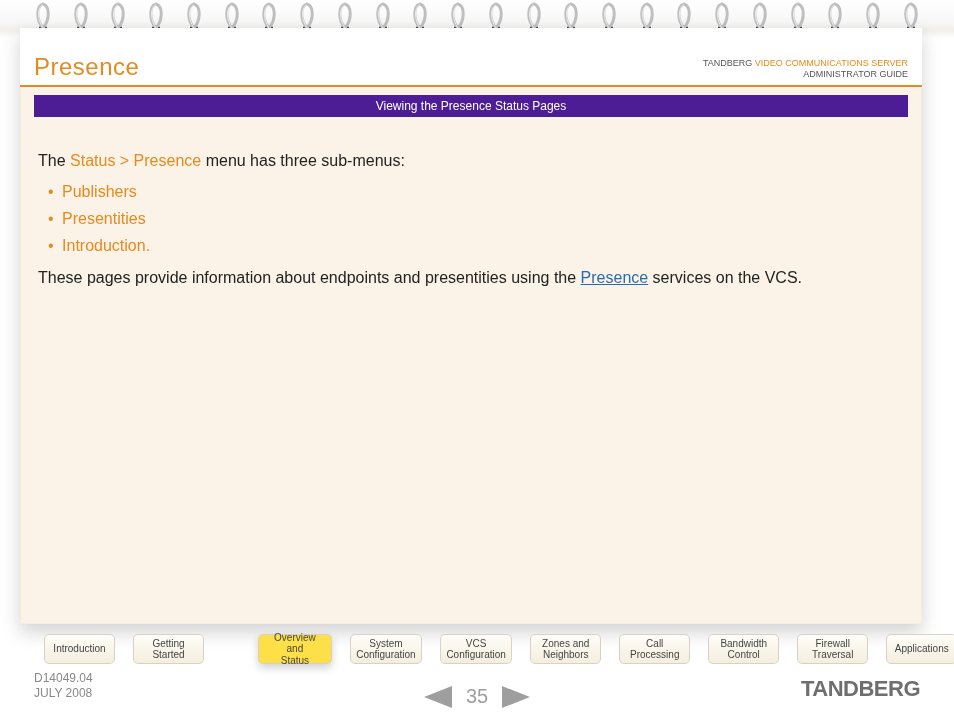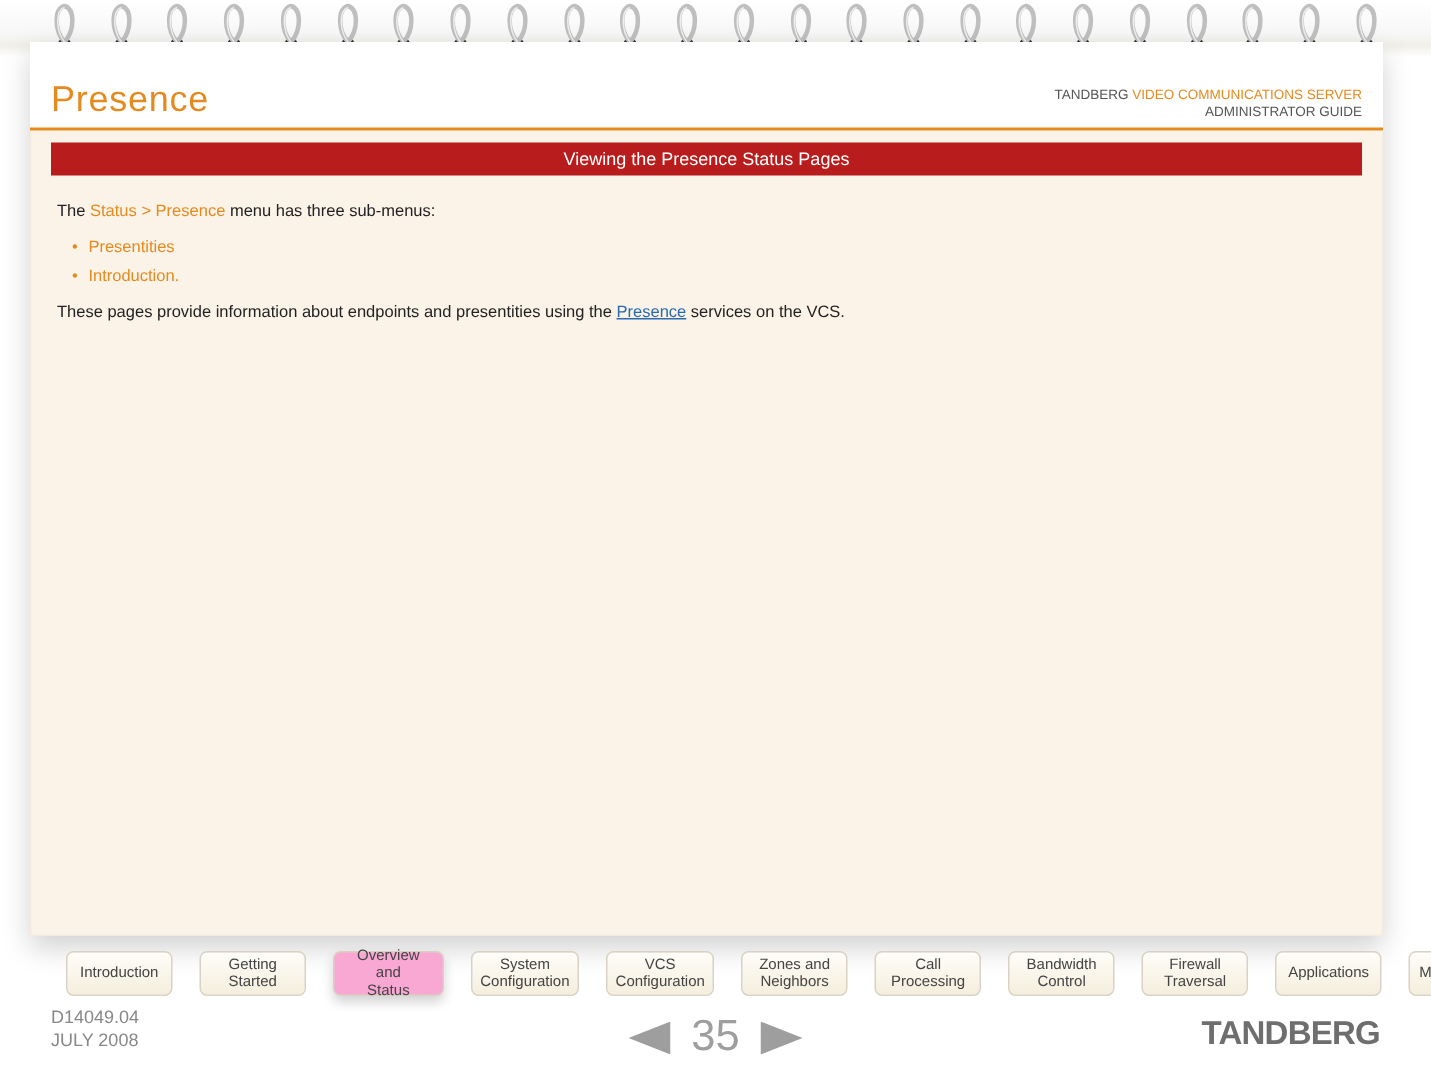"Viewing the Presence Status Pages" .banner { background: #b91c1c -> #4c1d95 }
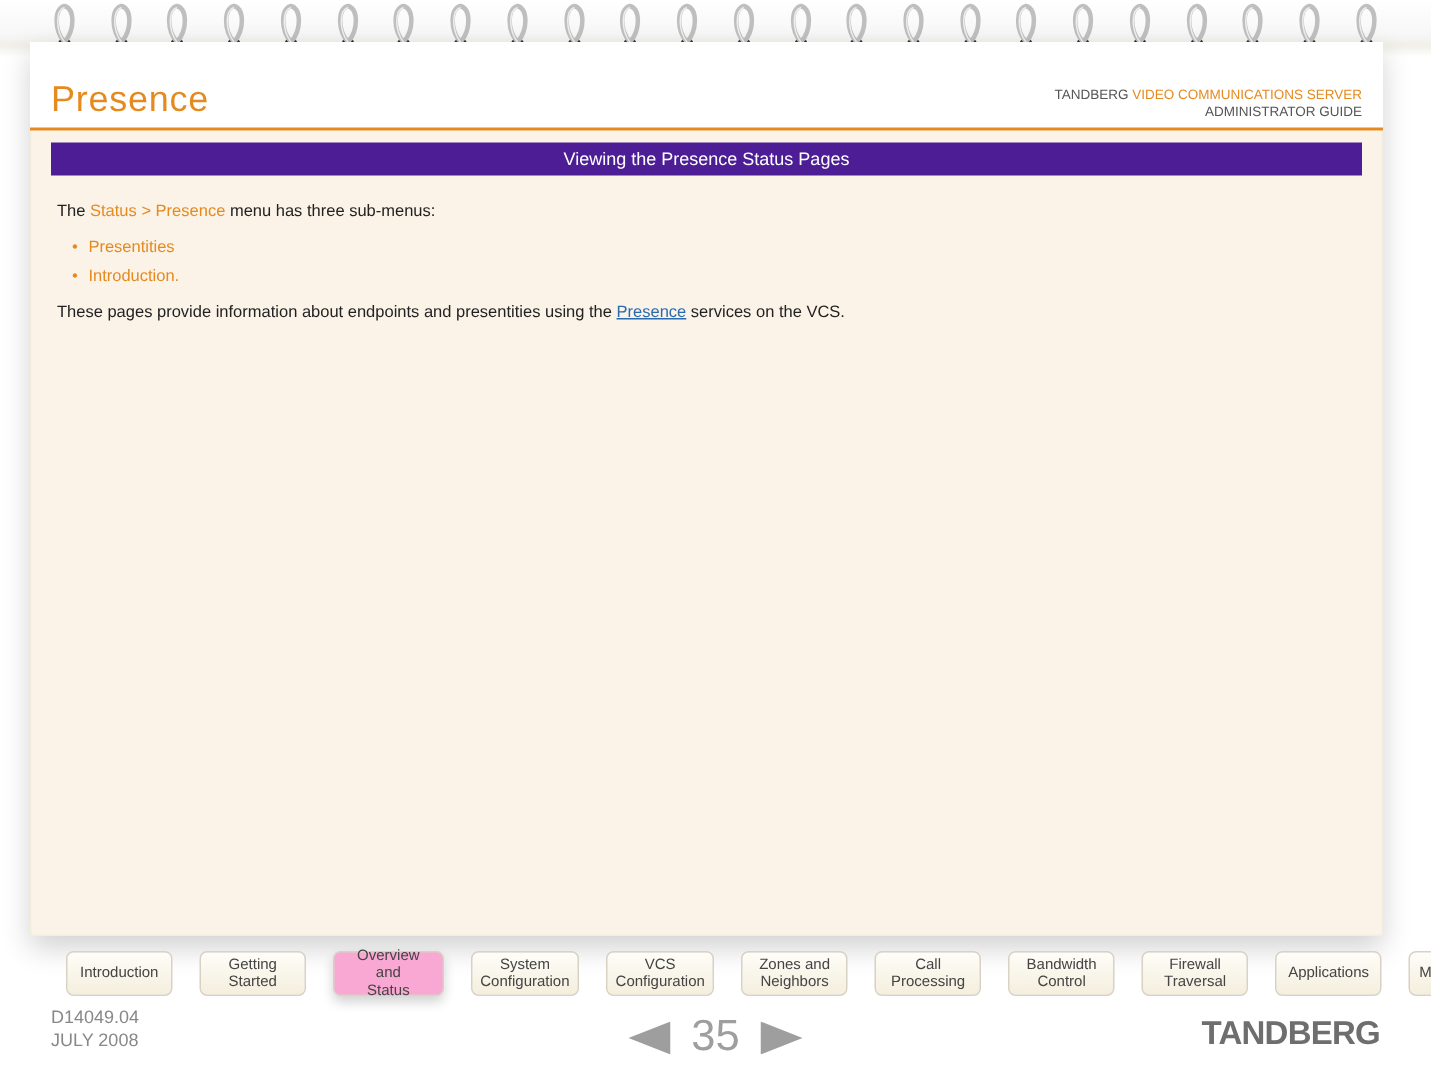"The Status > Presence menu" .content { font-size: 11px -> 16px; padding: 14px 18px -> 30px 18px }
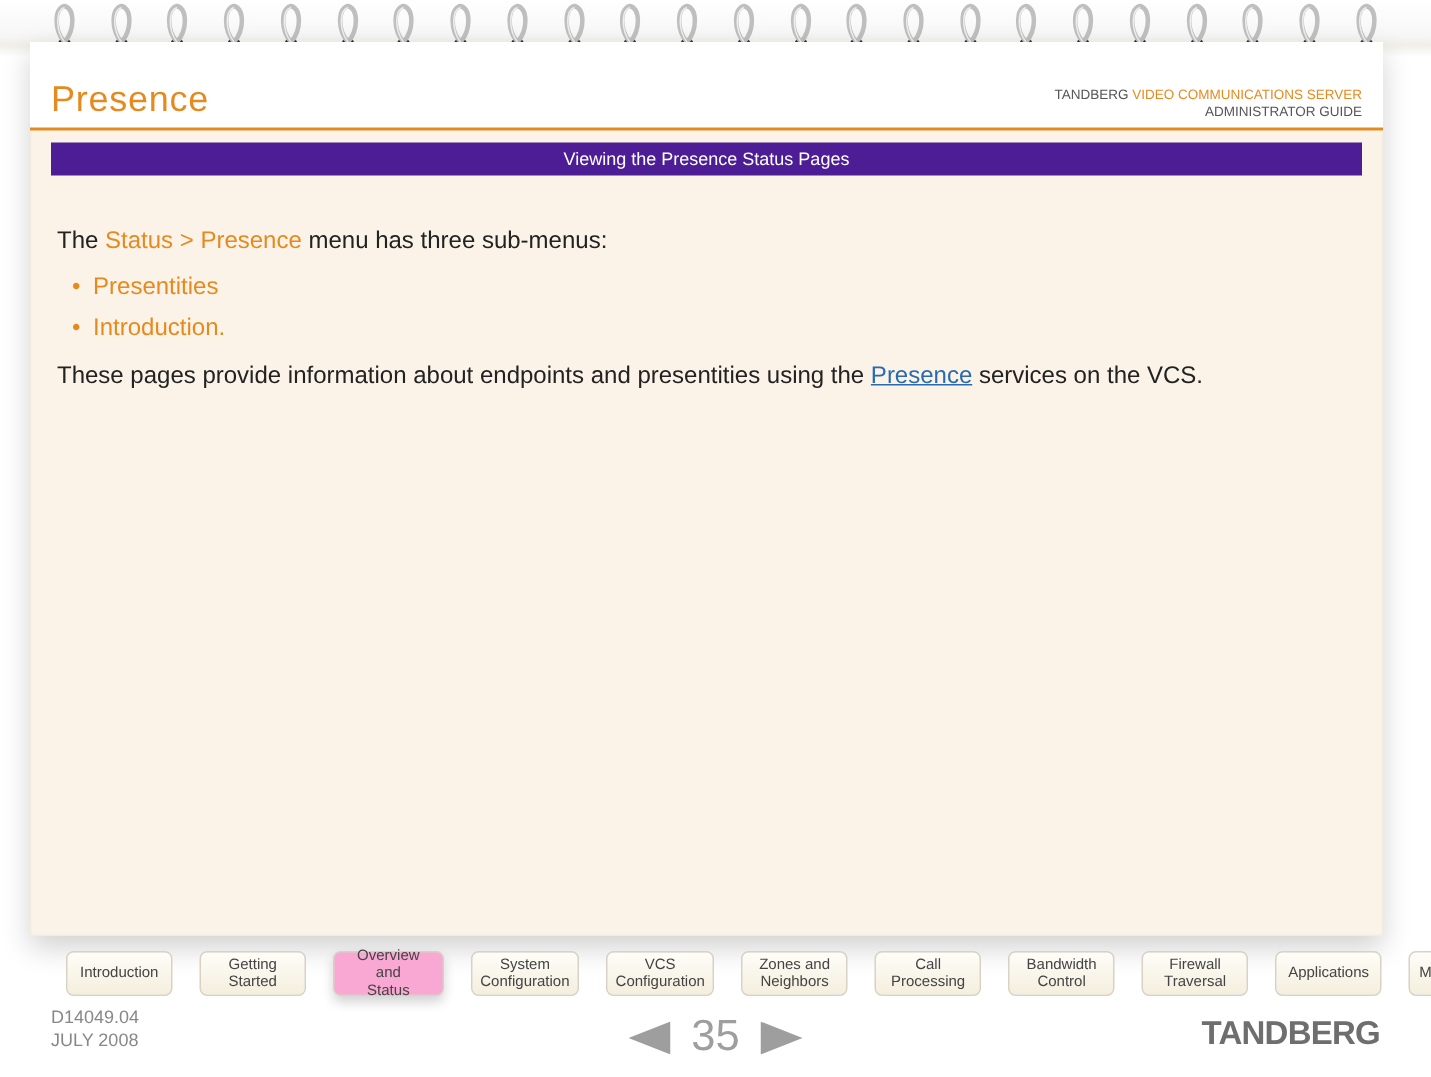"Publishers" li { html: none -> <li>Publishers</li> }
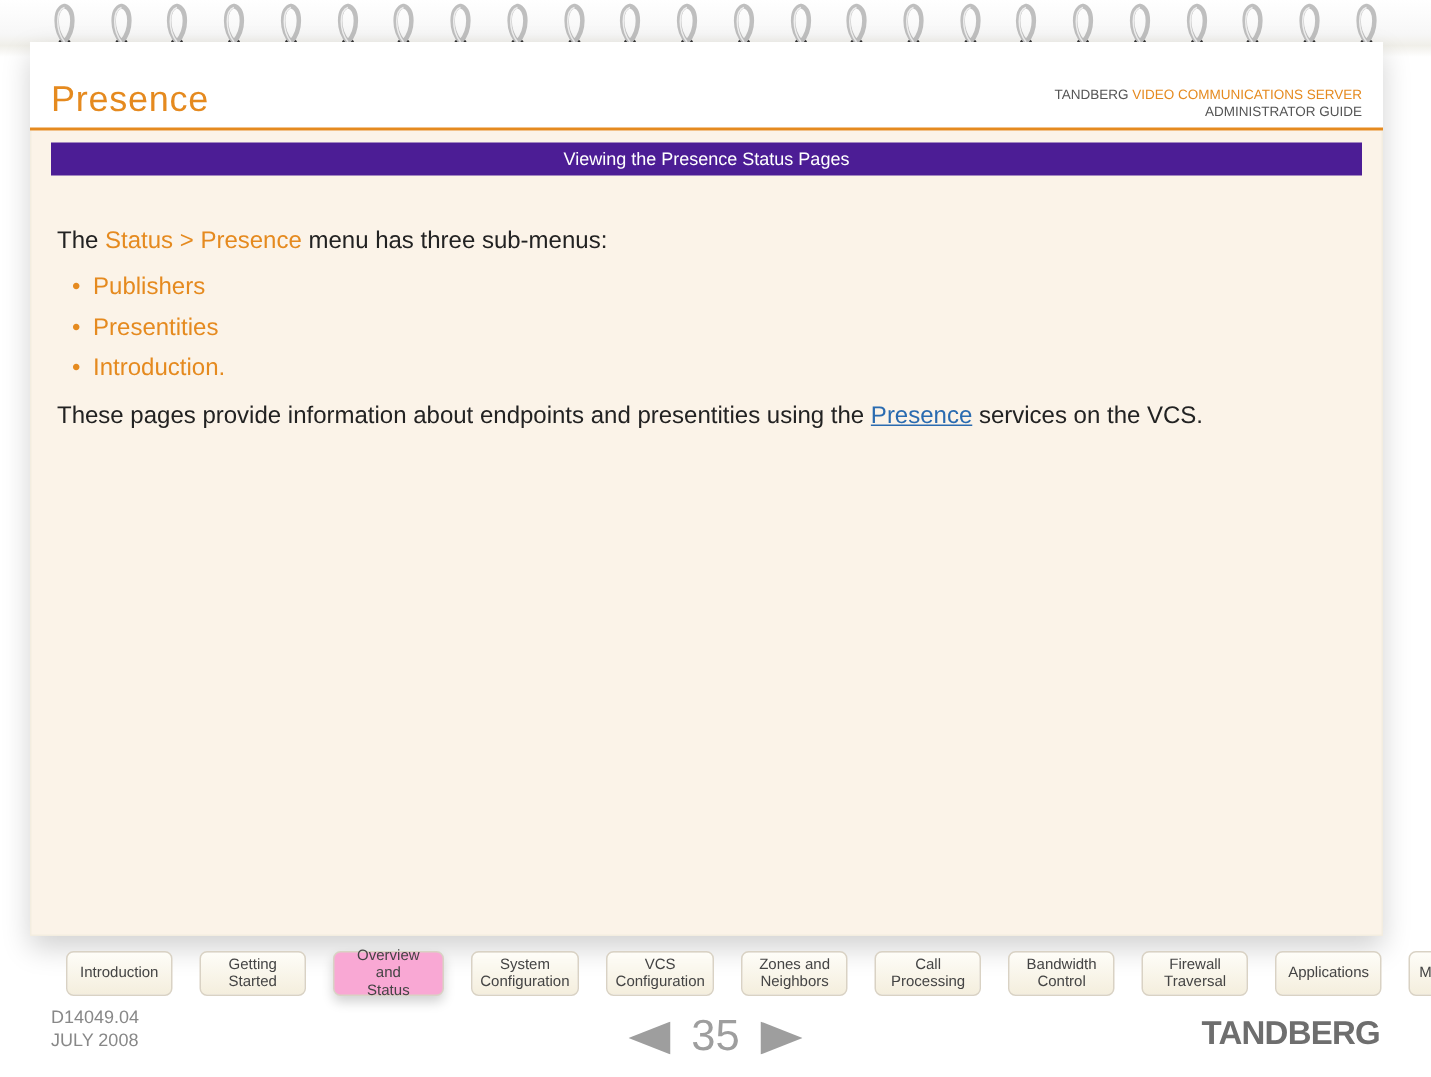"Overview and" .tab.active { background: #f9a8d4 -> #fde047; margin-left: none -> 36px }
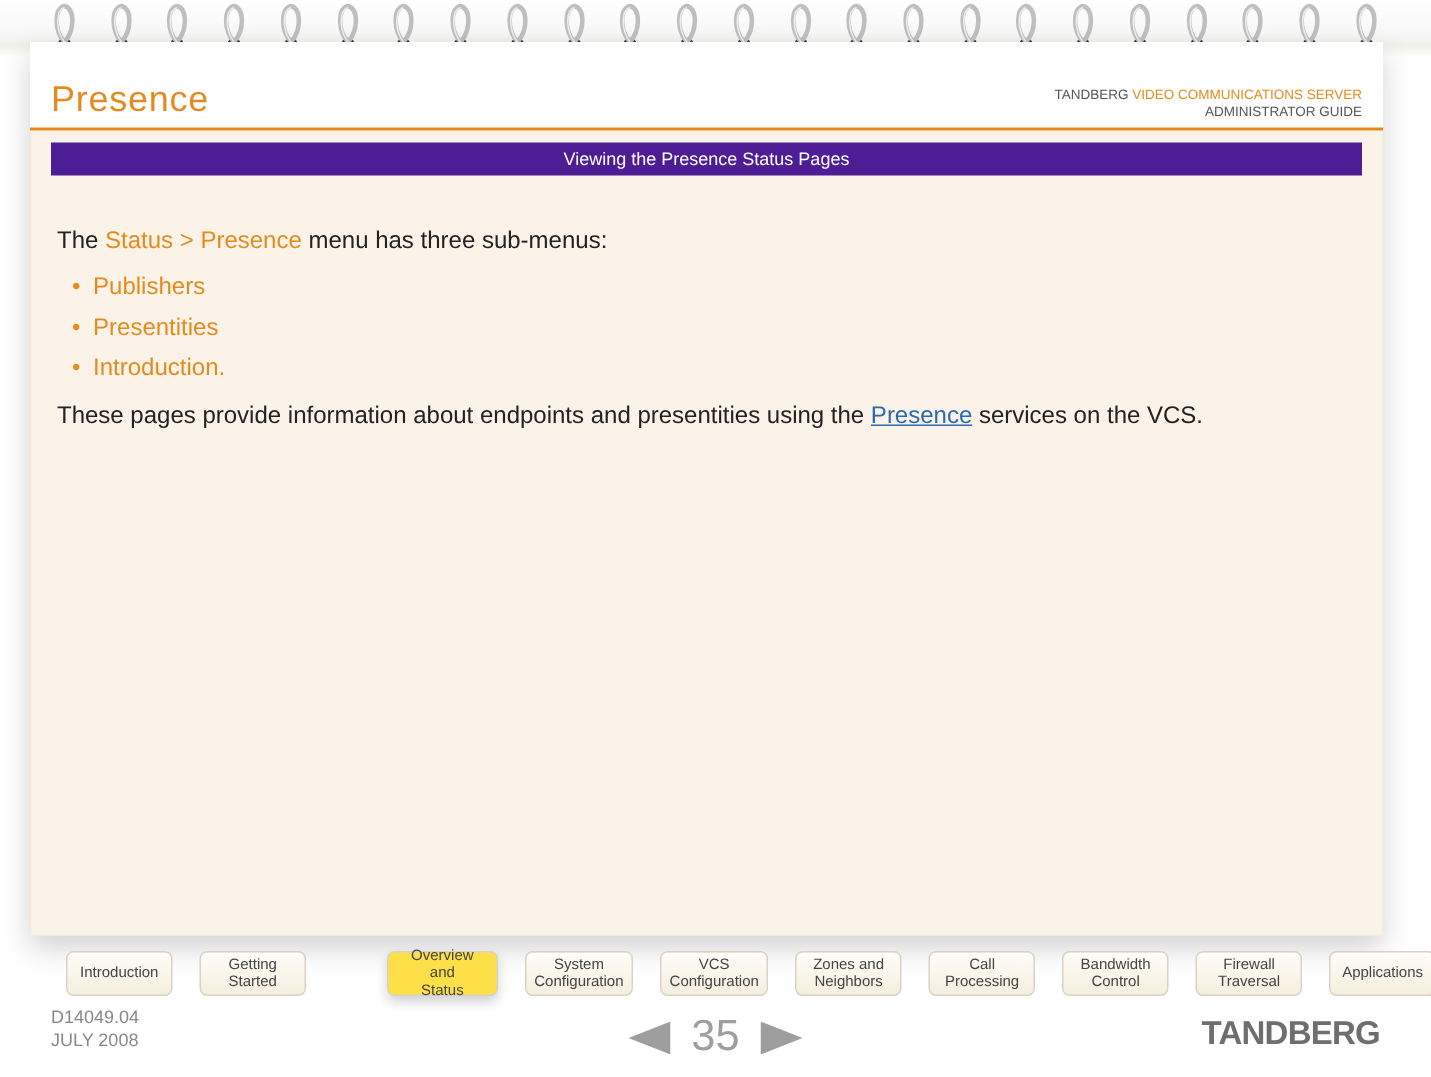"35" .page-num { font-size: 29px -> 20px }
